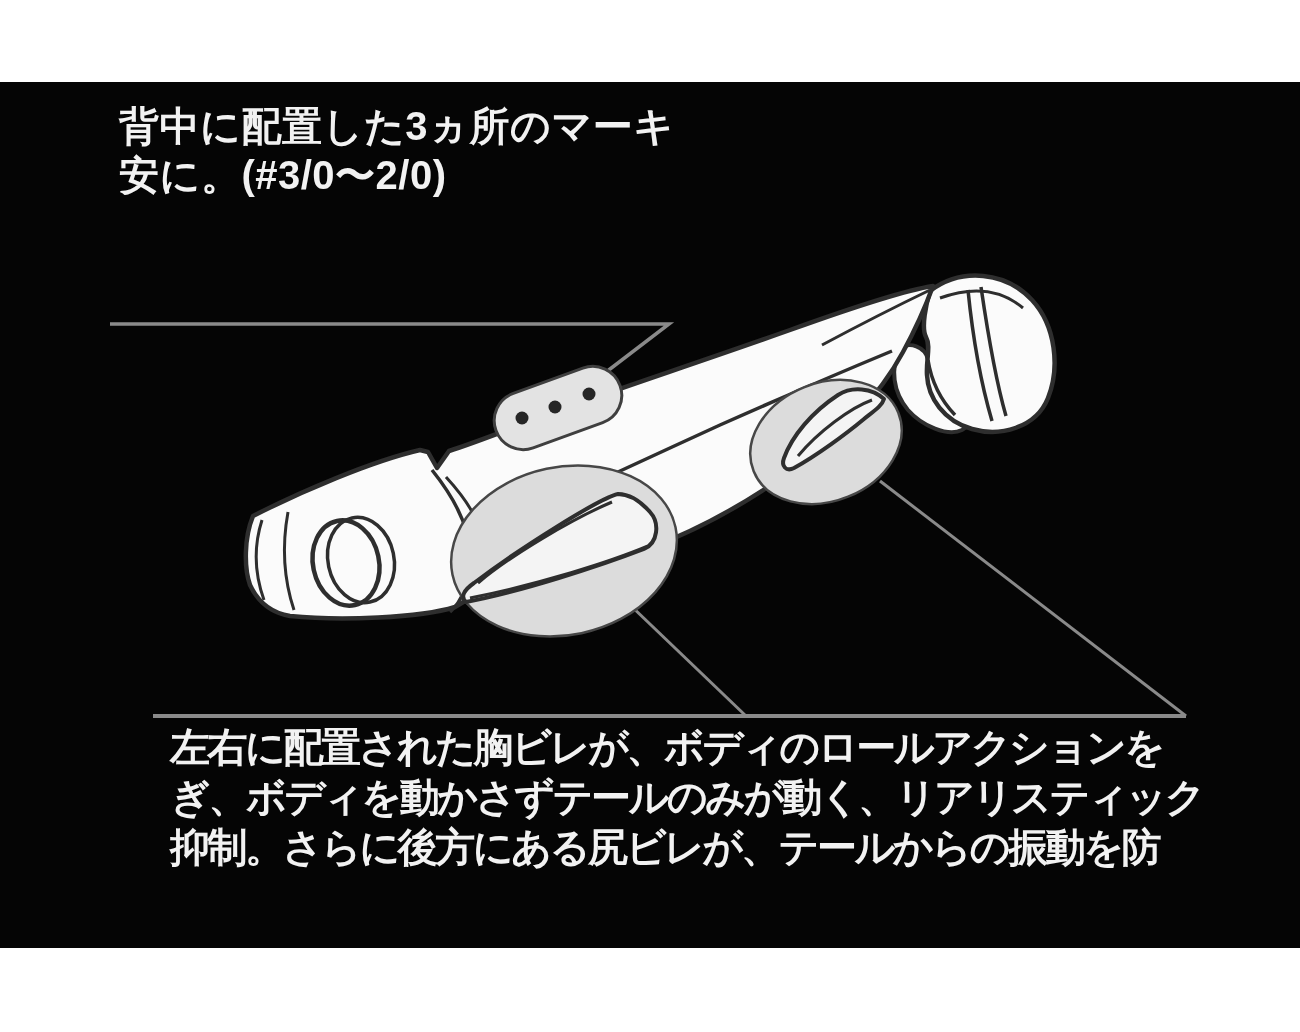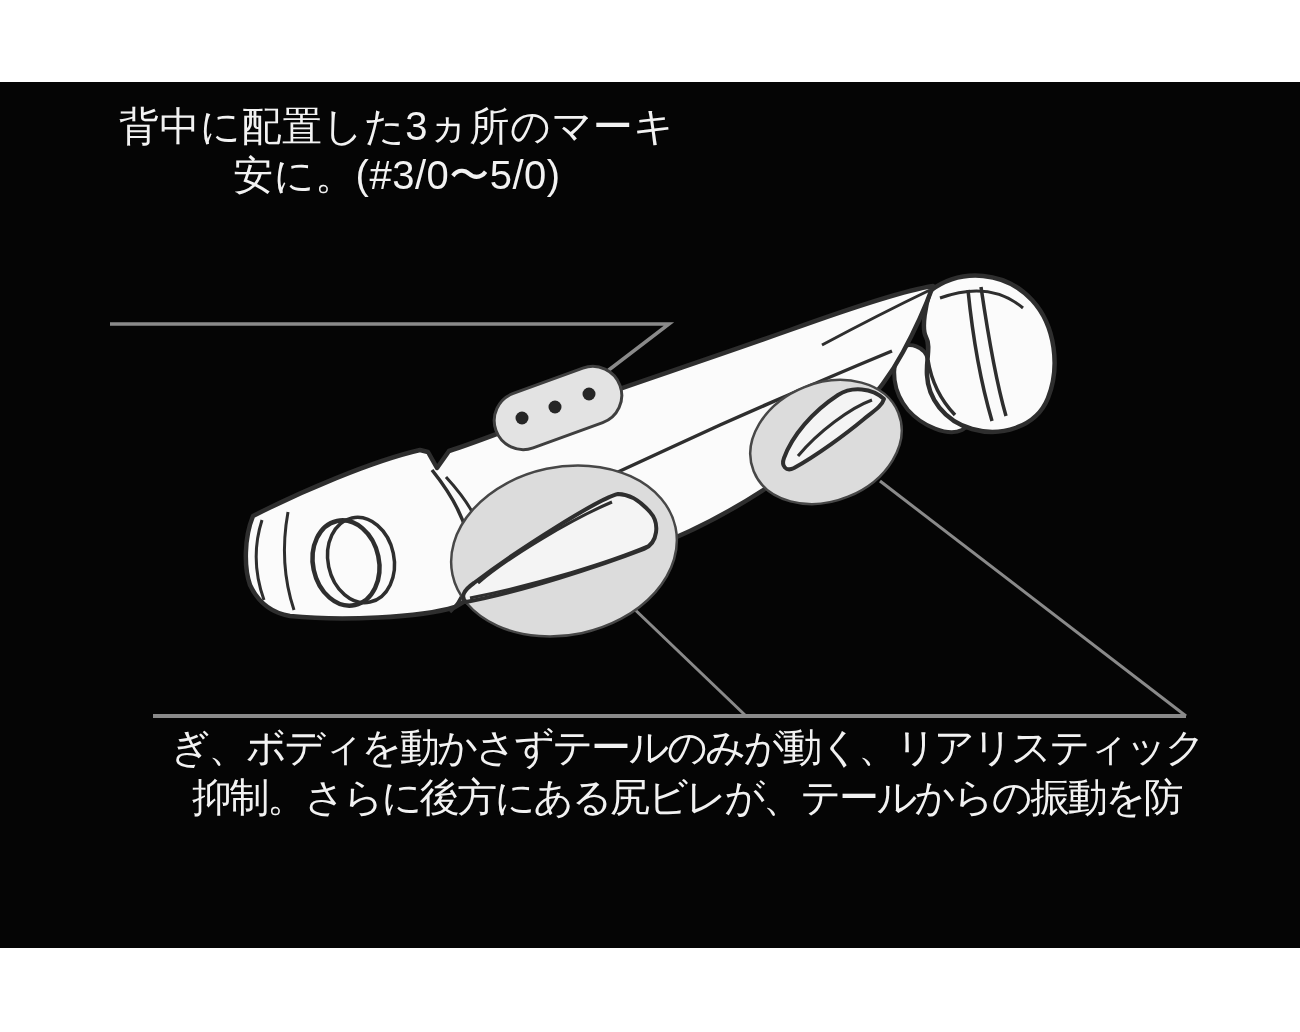"背中に配置した3ヵ所のマーキ" .jp { font-weight: 400 -> 700; text-align: center -> none }
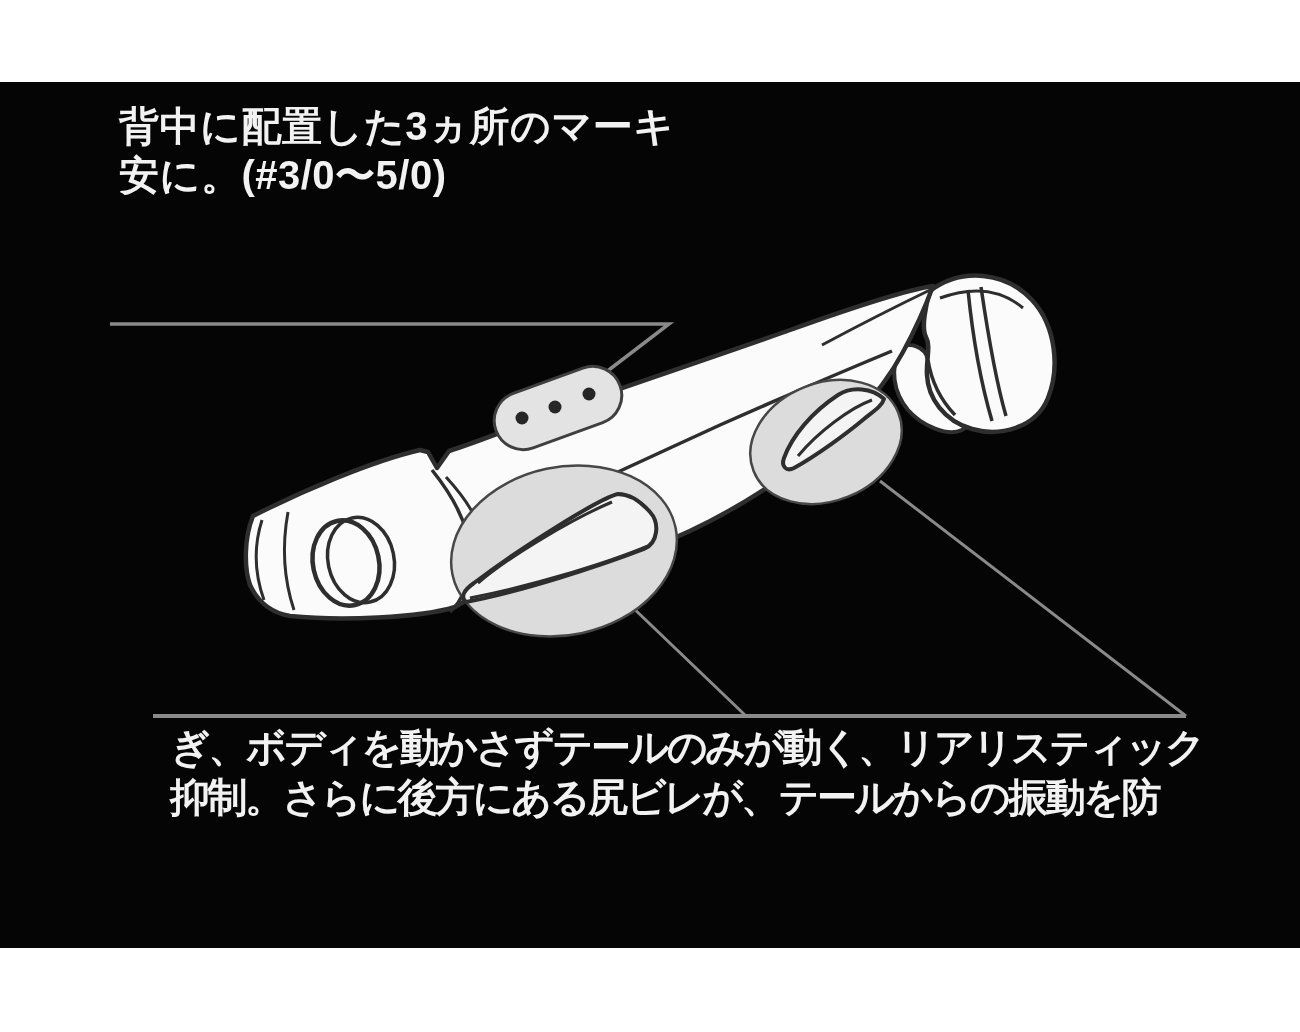"安に。(#3/0〜5/0)" div { text: 5/0 -> 2/0 }
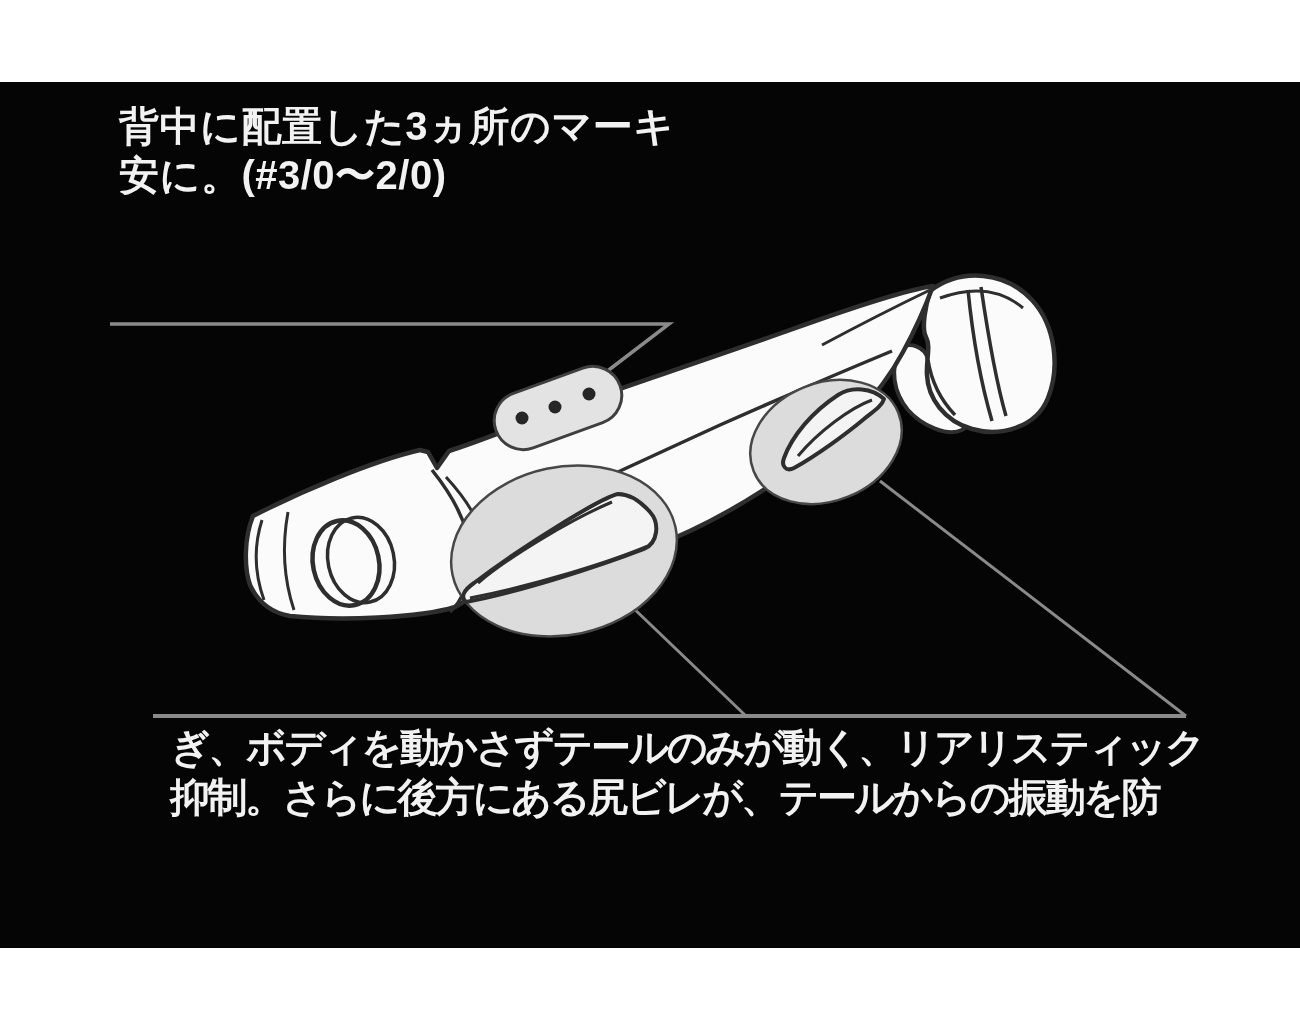"左右に配置された胸ビレが、ボディのロールアクションを" div { html: none -> <div>左右に配置された胸ビレが、ボディのロールアクションを</div> }
